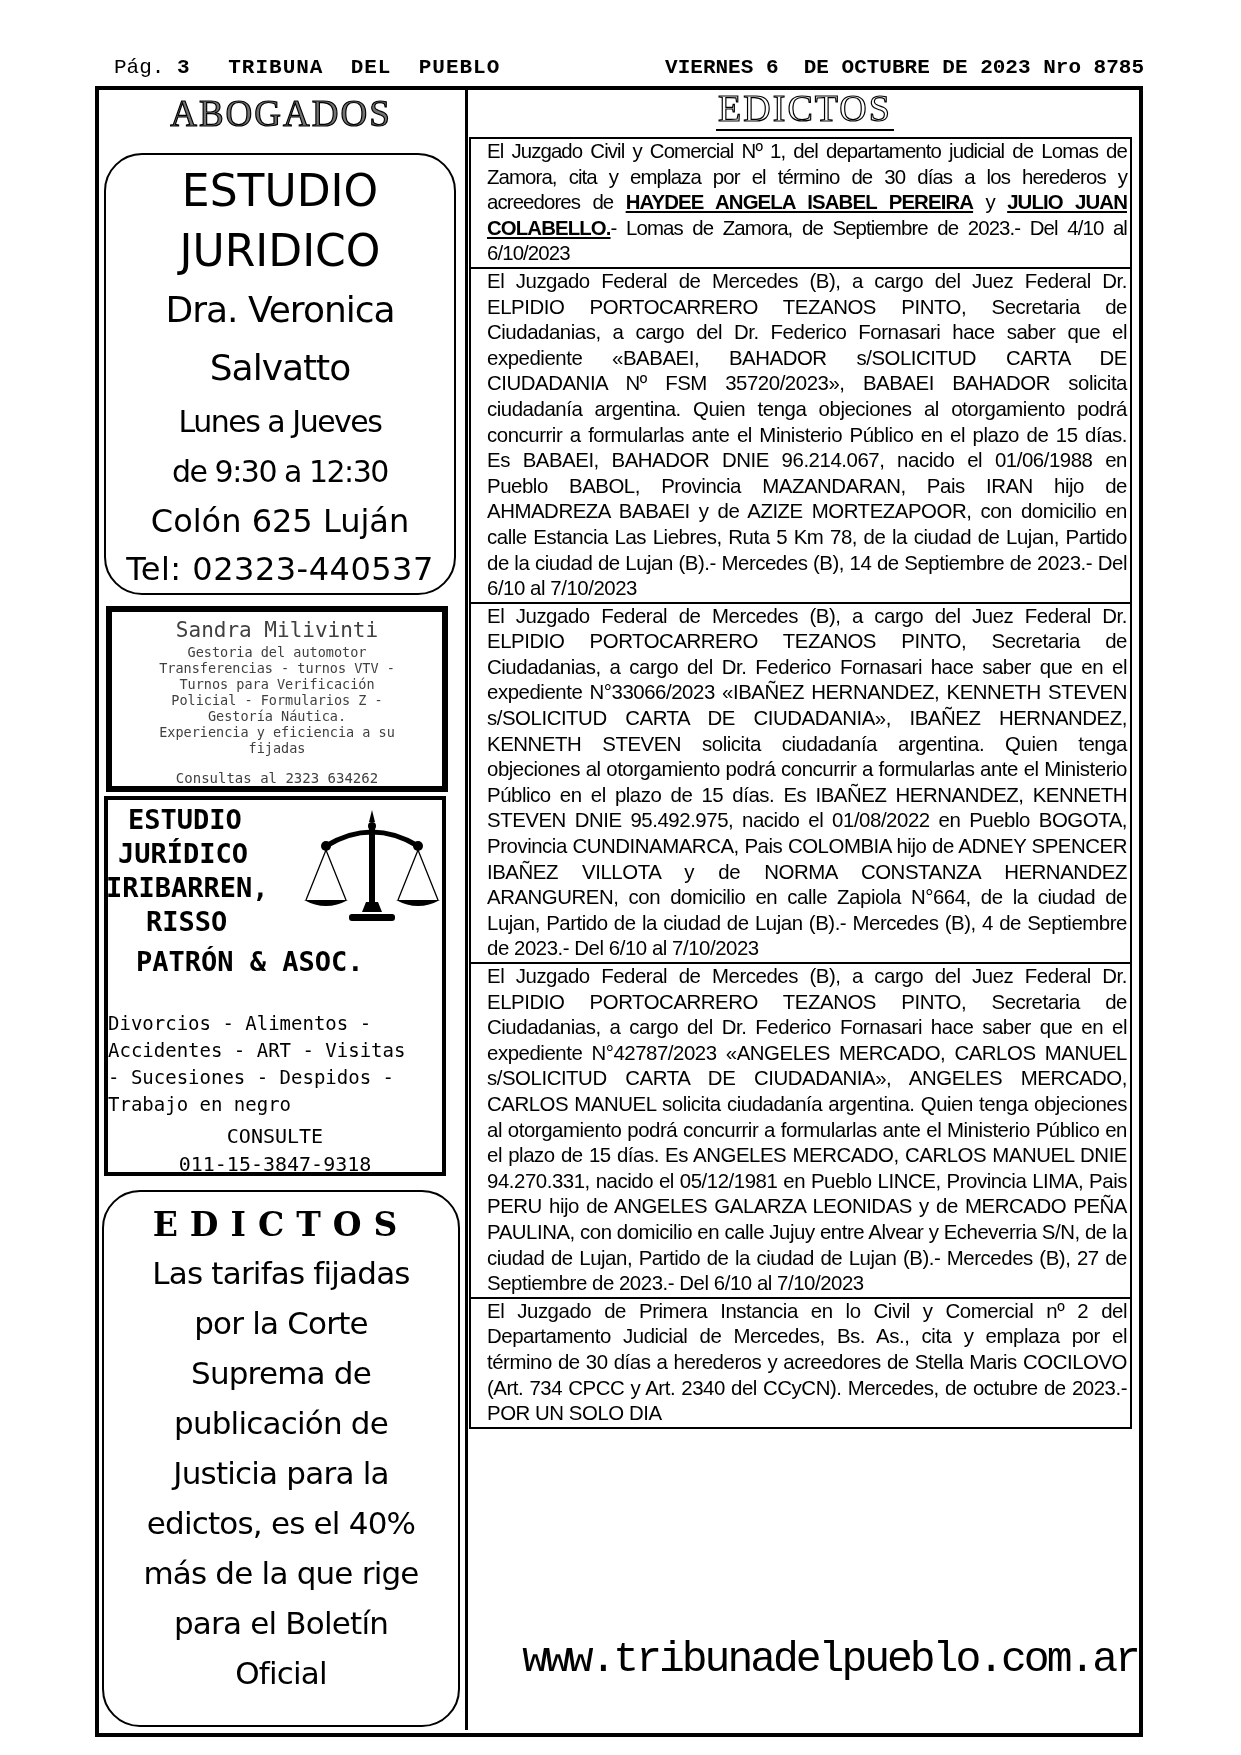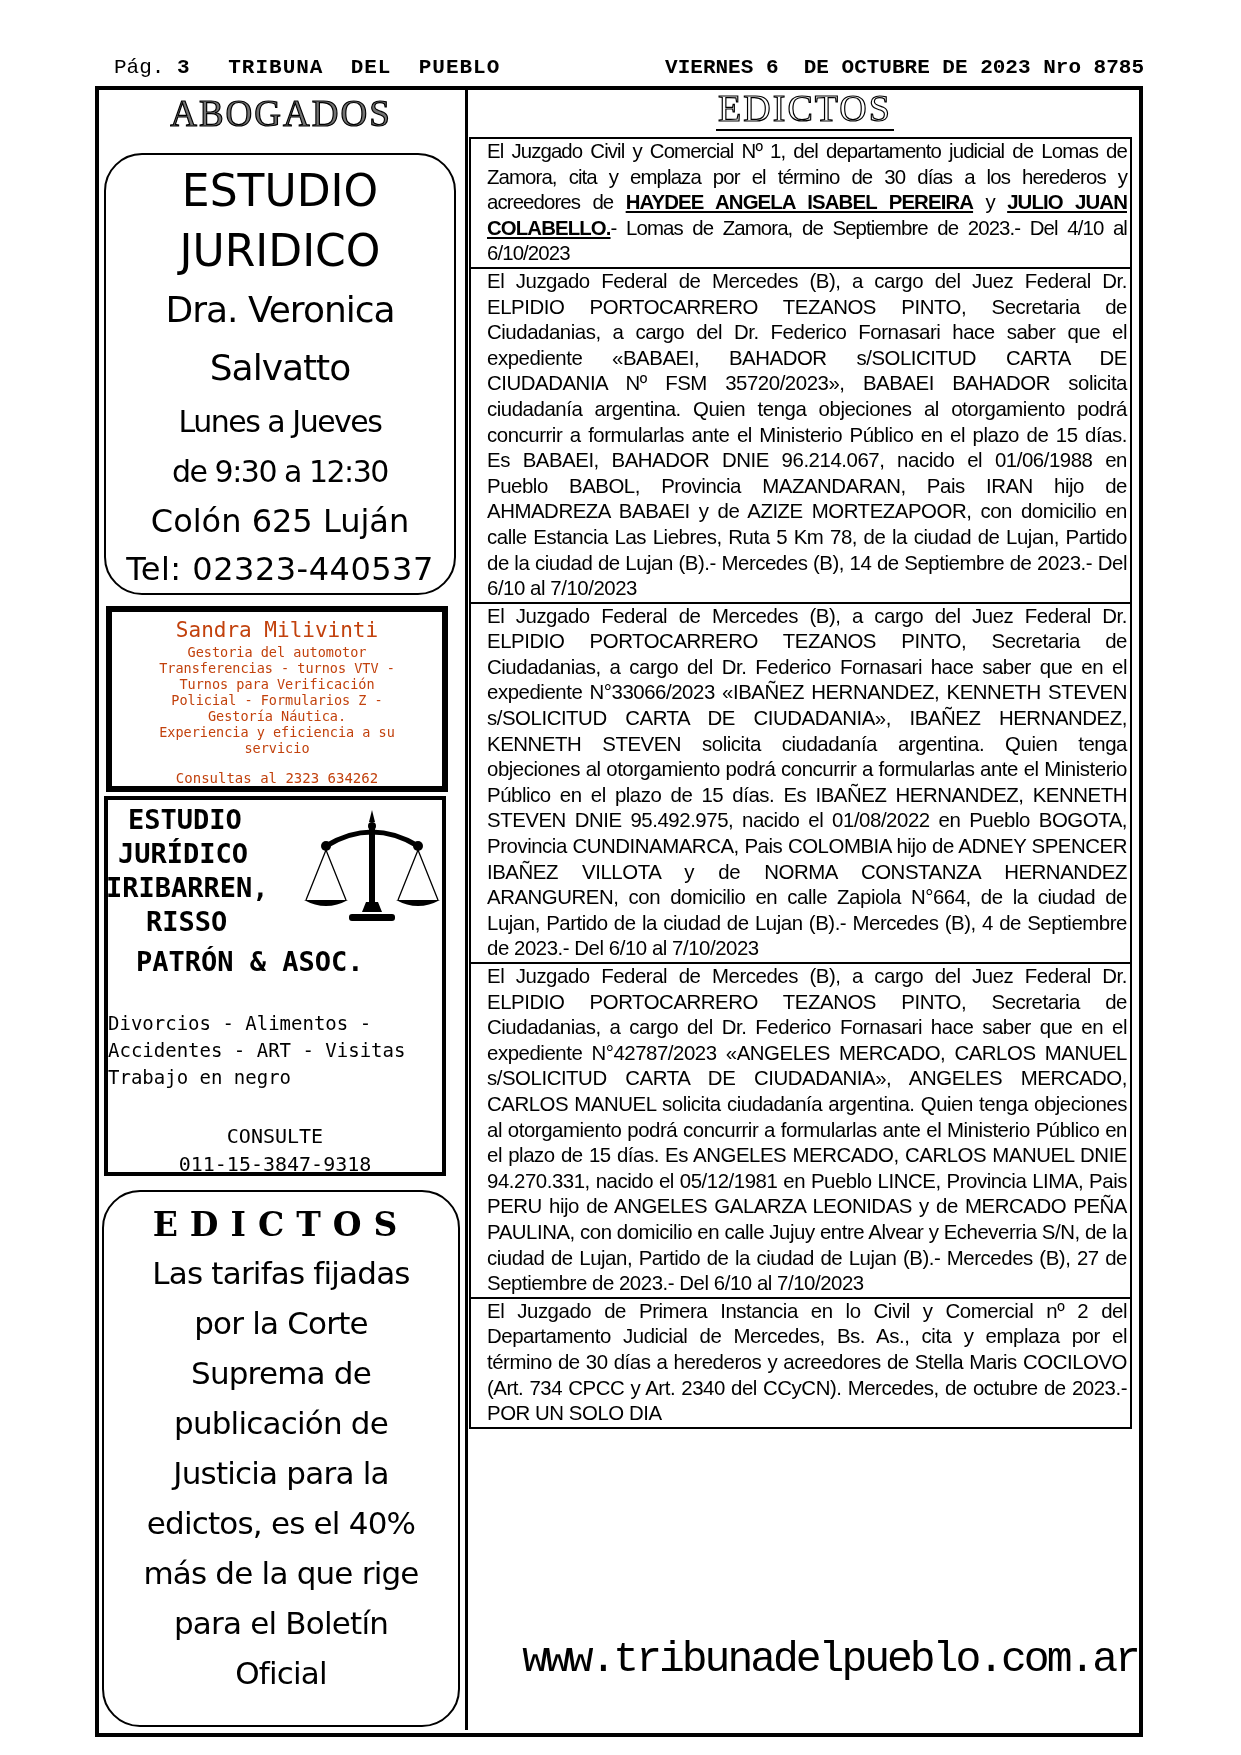"Sandra Milivinti" .sandra { color: #c2410c -> #404040 }
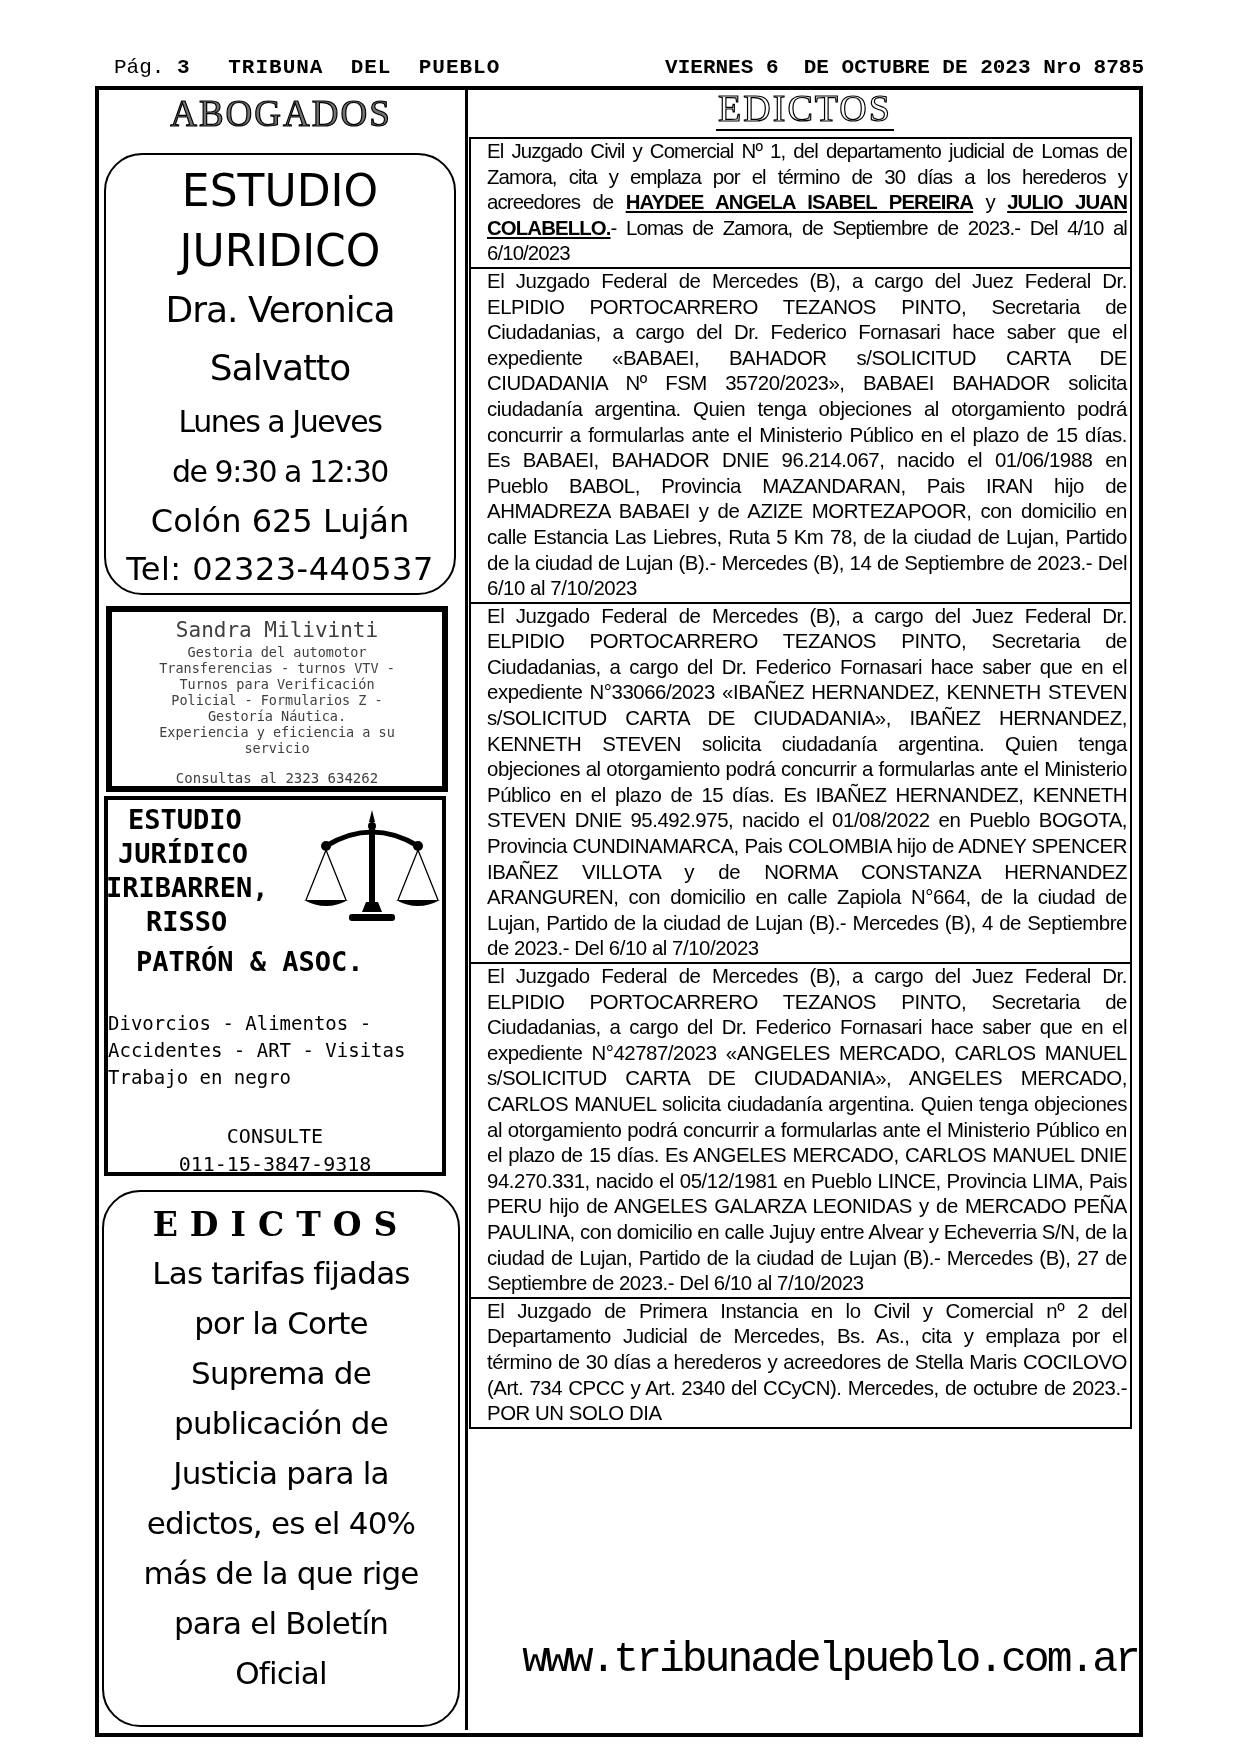"servicio" div.line { text: servicio -> fijadas }
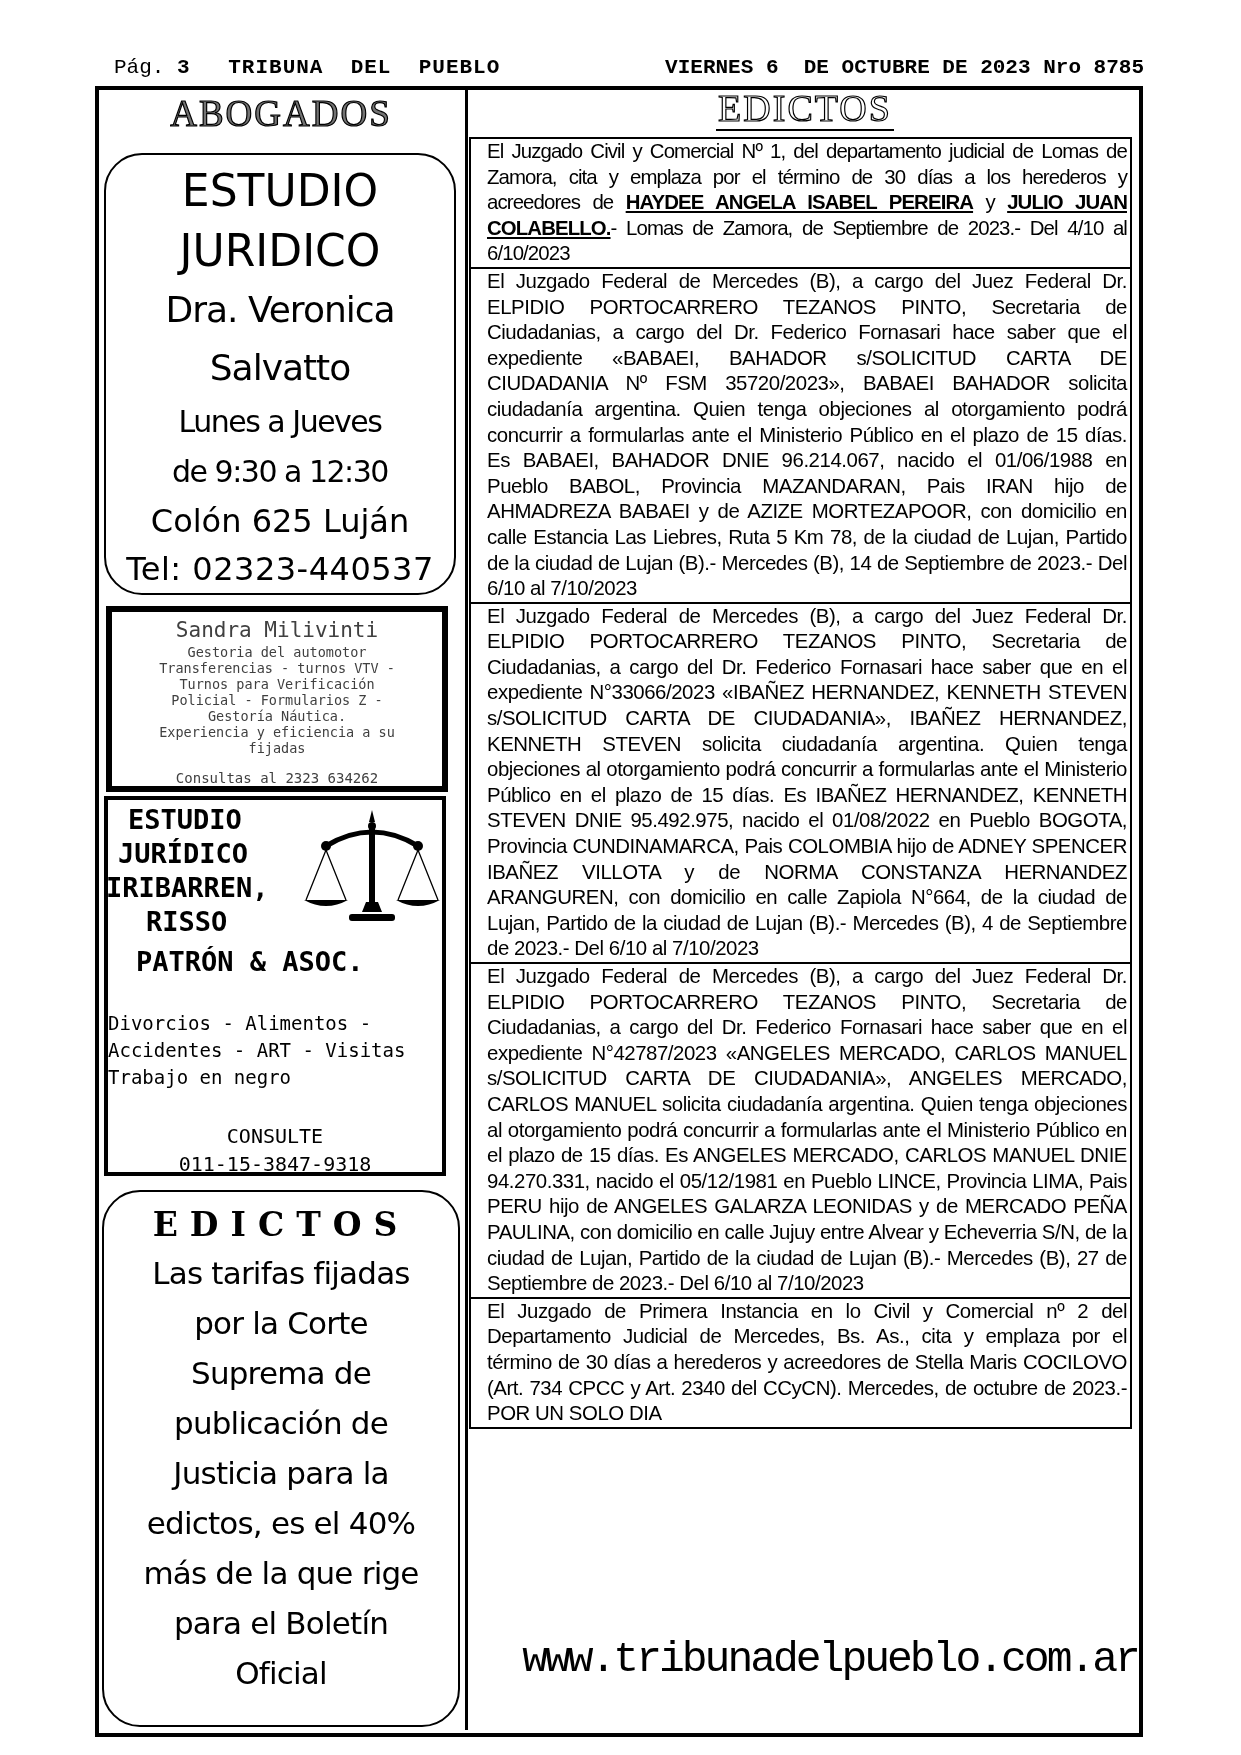"- Sucesiones - Despidos -" div { html: none -> <div>- Sucesiones - Despidos -</div> }
